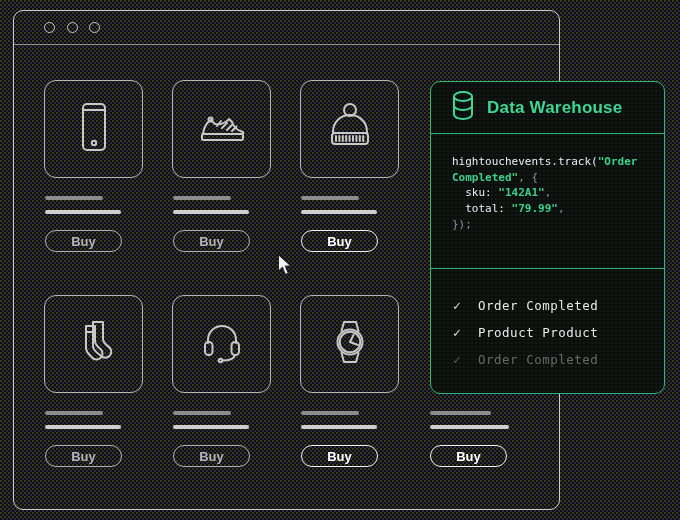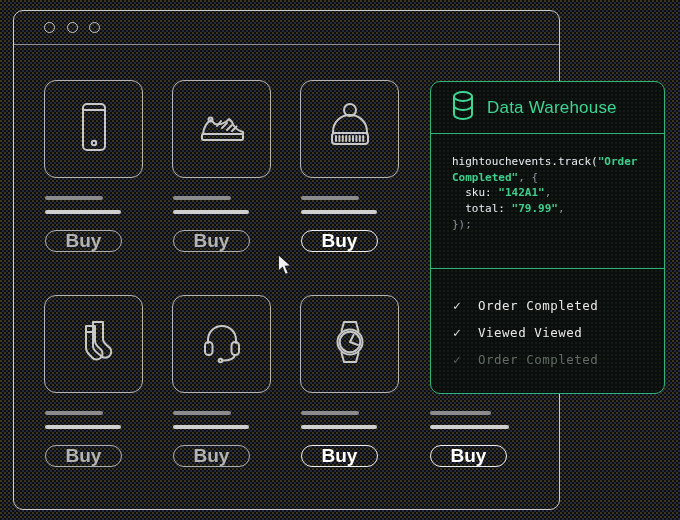"Data Warehouse" .panel-title { font-weight: 400 -> 700 }
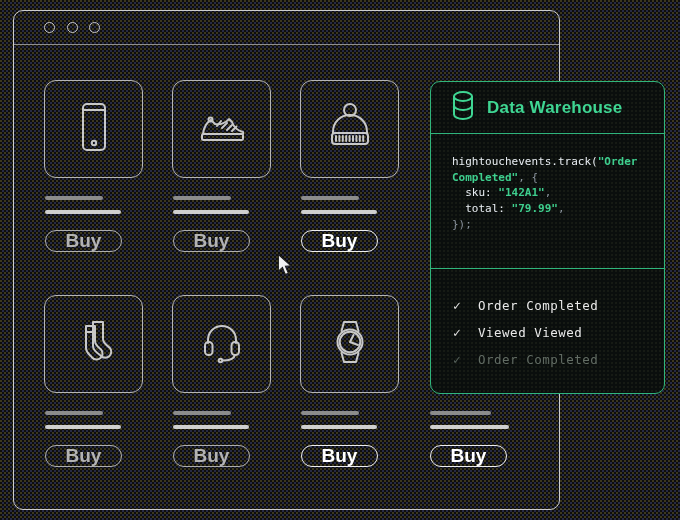"Buy" .buy { font-size: 19px -> 13px }
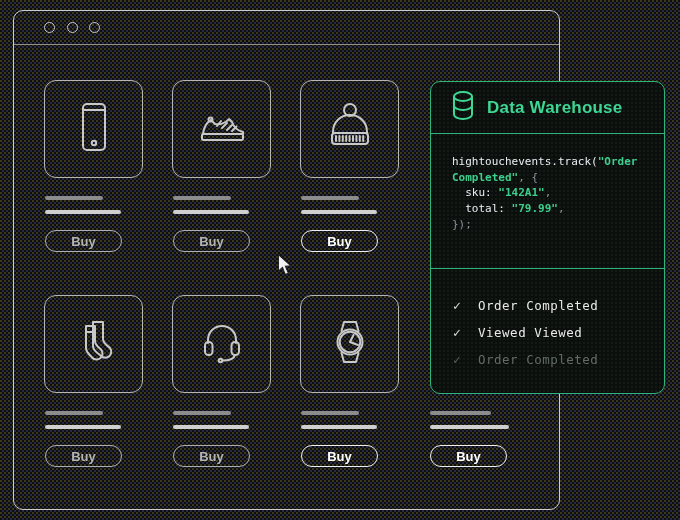"Viewed Viewed" span { text: Viewed Viewed -> Product Product }
